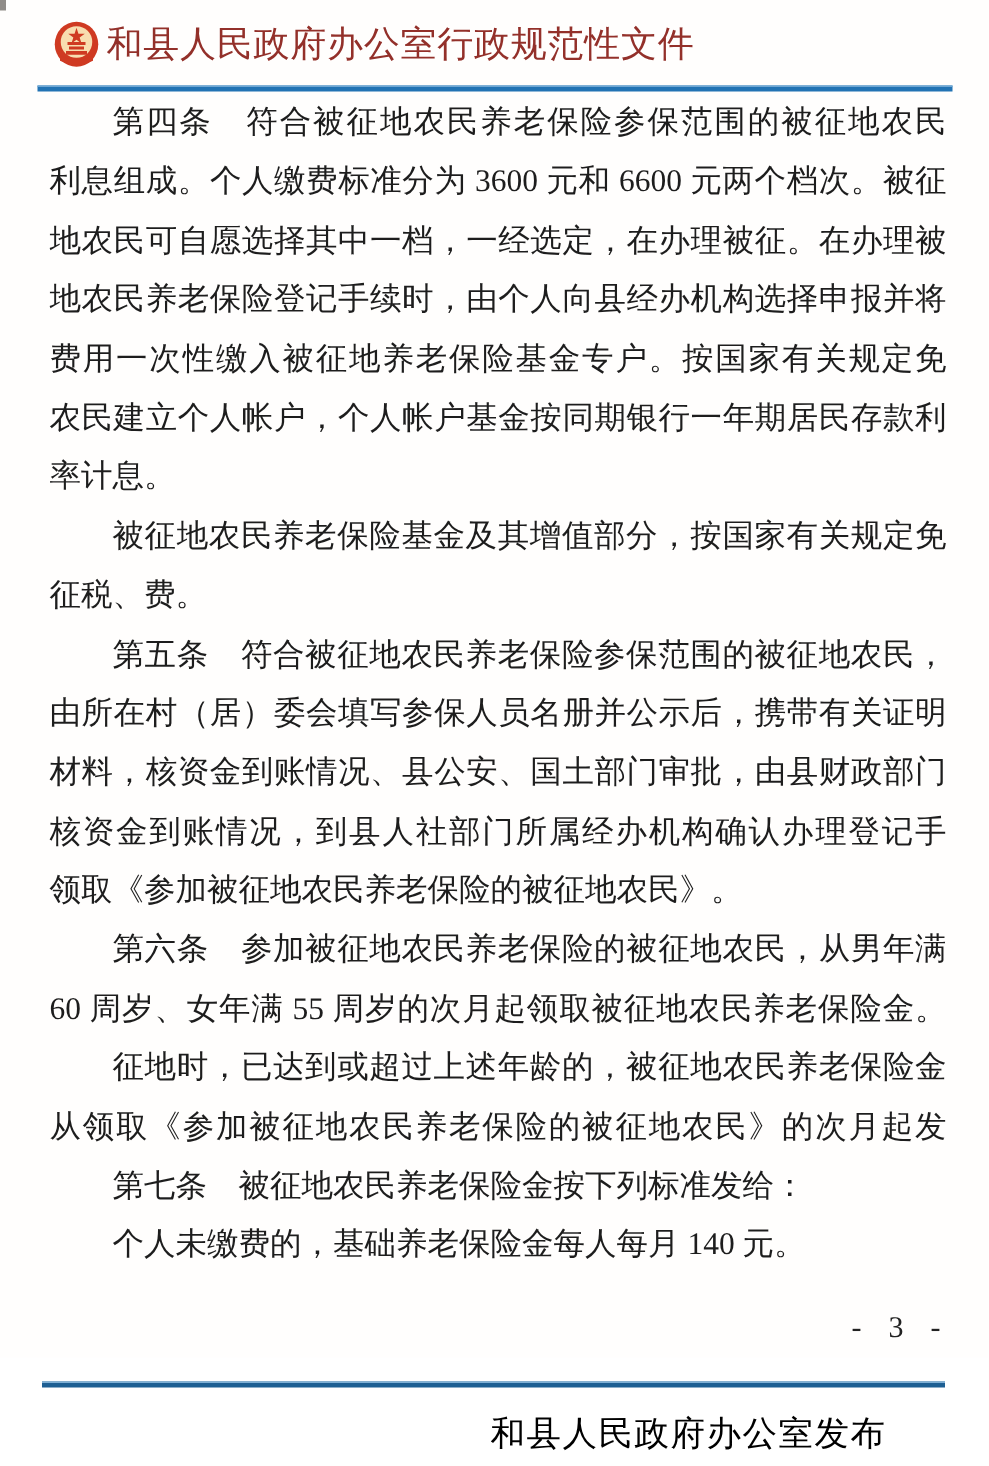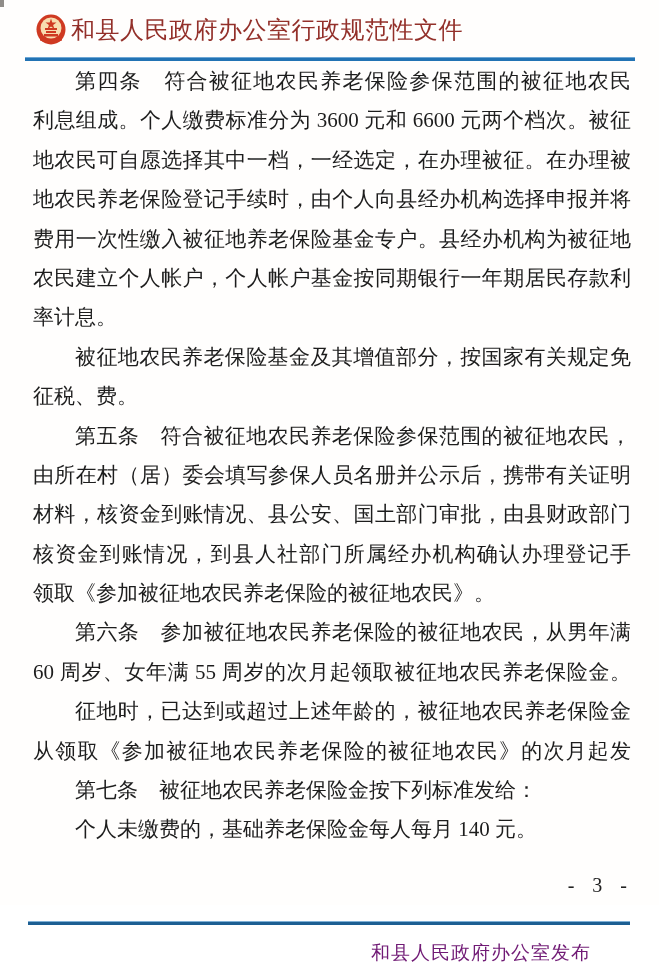"费用一次性缴入被征地养老保险基金专户。县经办机构为被征地" div.line { text: 县经办机构为被征地 -> 按国家有关规定免 }
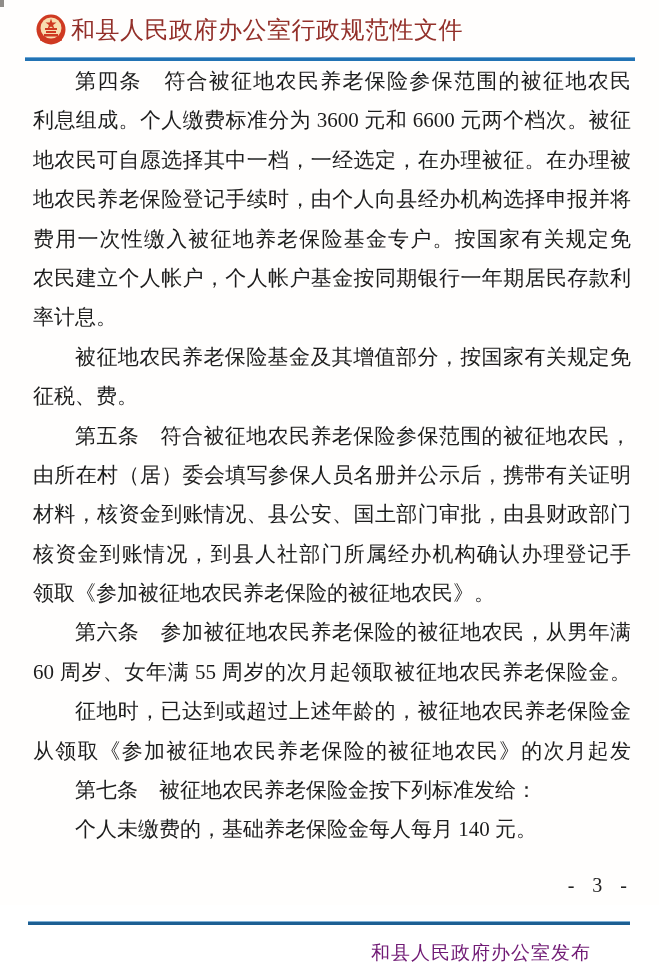"和县人民政府办公室发布" .publisher { color: #701a75 -> #000000; font-size: 19px -> 23px }
